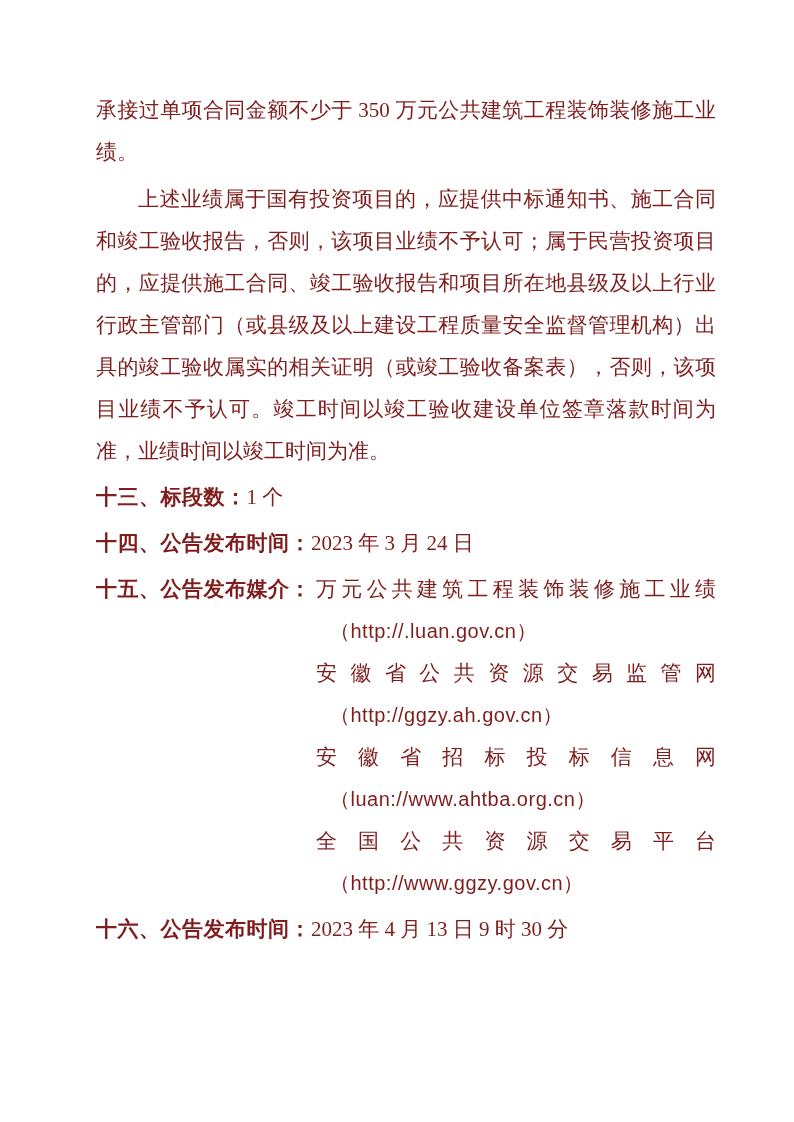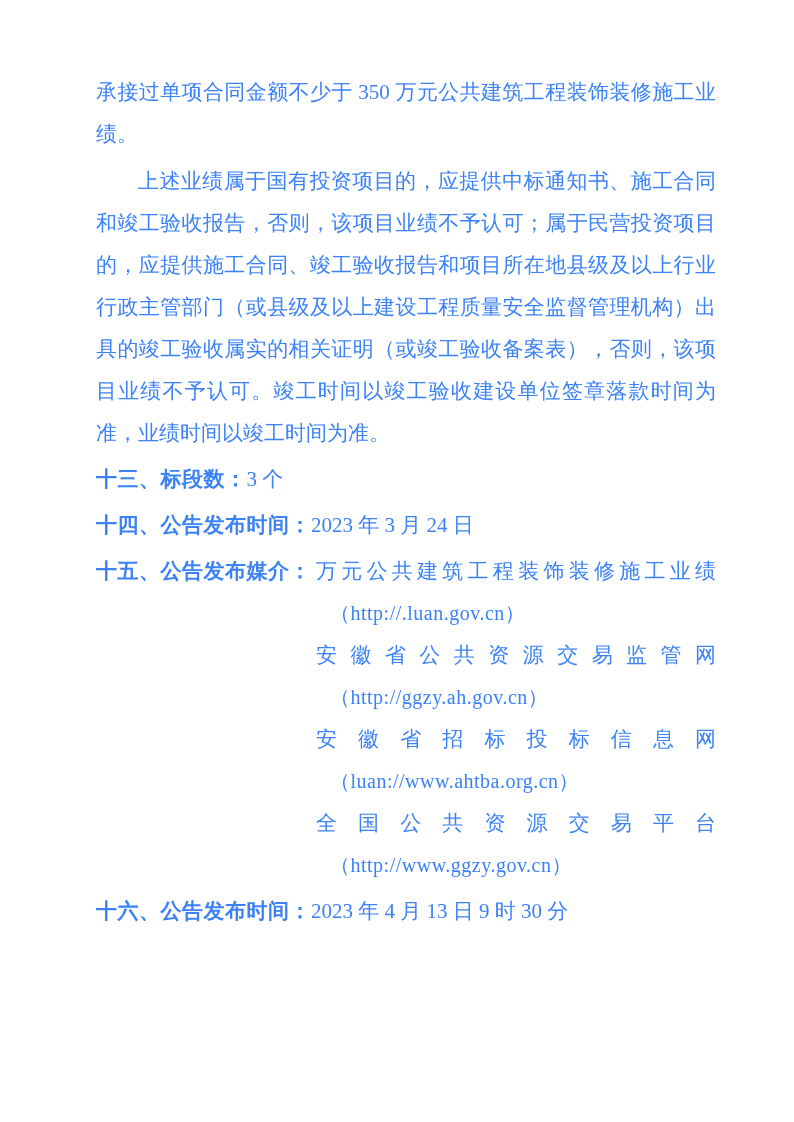"承接过单项合同金额不少于 350 万元公共建筑工程装饰装修施工业绩。" .content { color: #3b82f6 -> #7f1d1d; top: 71px -> 89px }
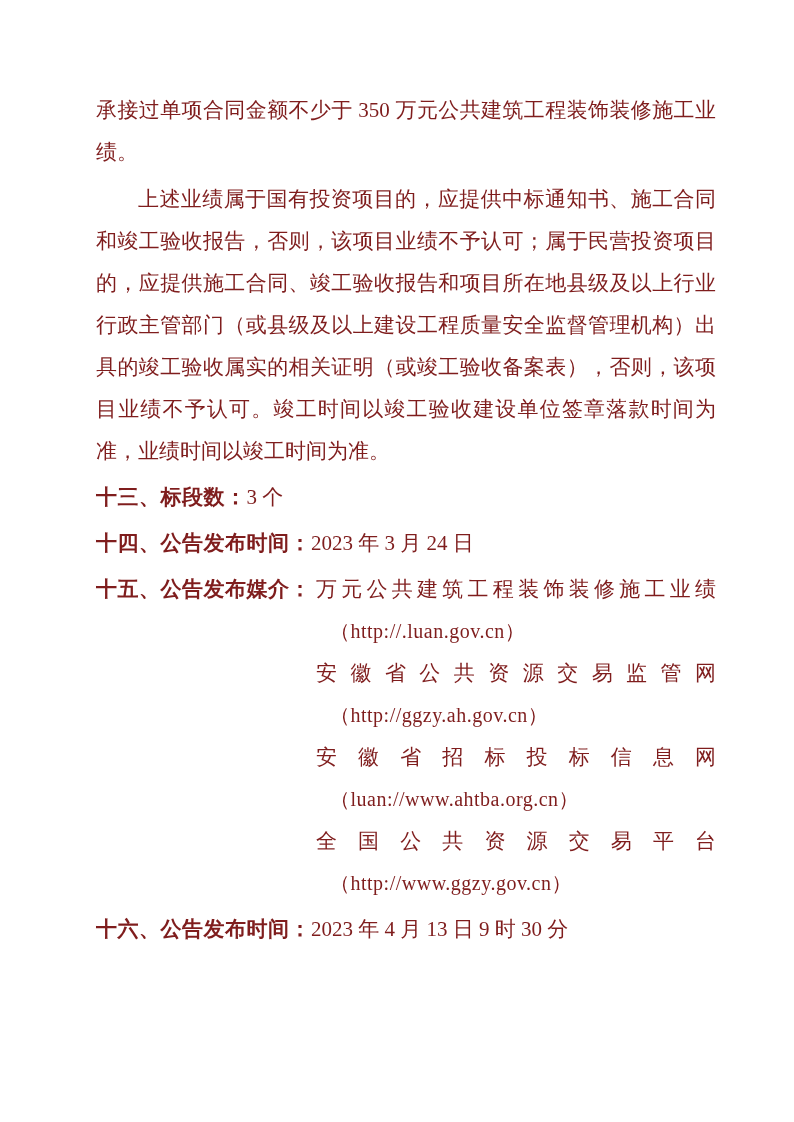"3 个" span { text: 3 -> 1 }
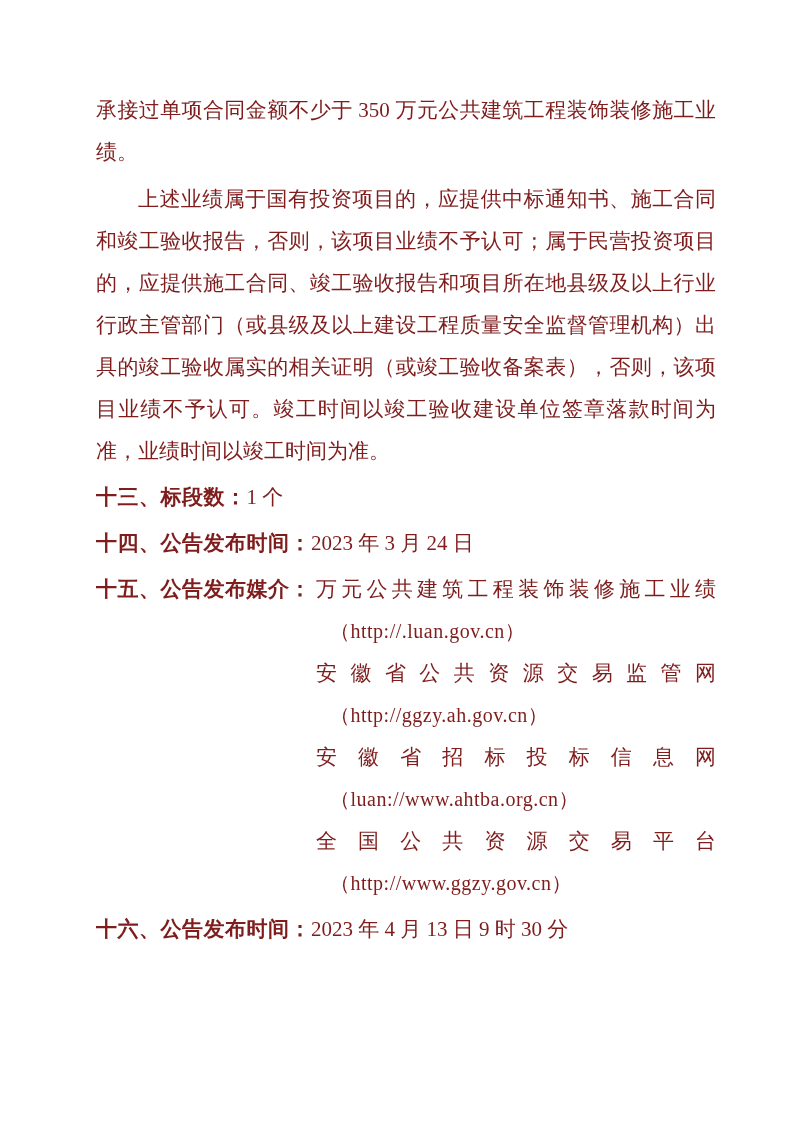"（http://.luan.gov.cn）" .media-url { font-family: Liberation Serif, serif -> Liberation Sans, sans-serif }
